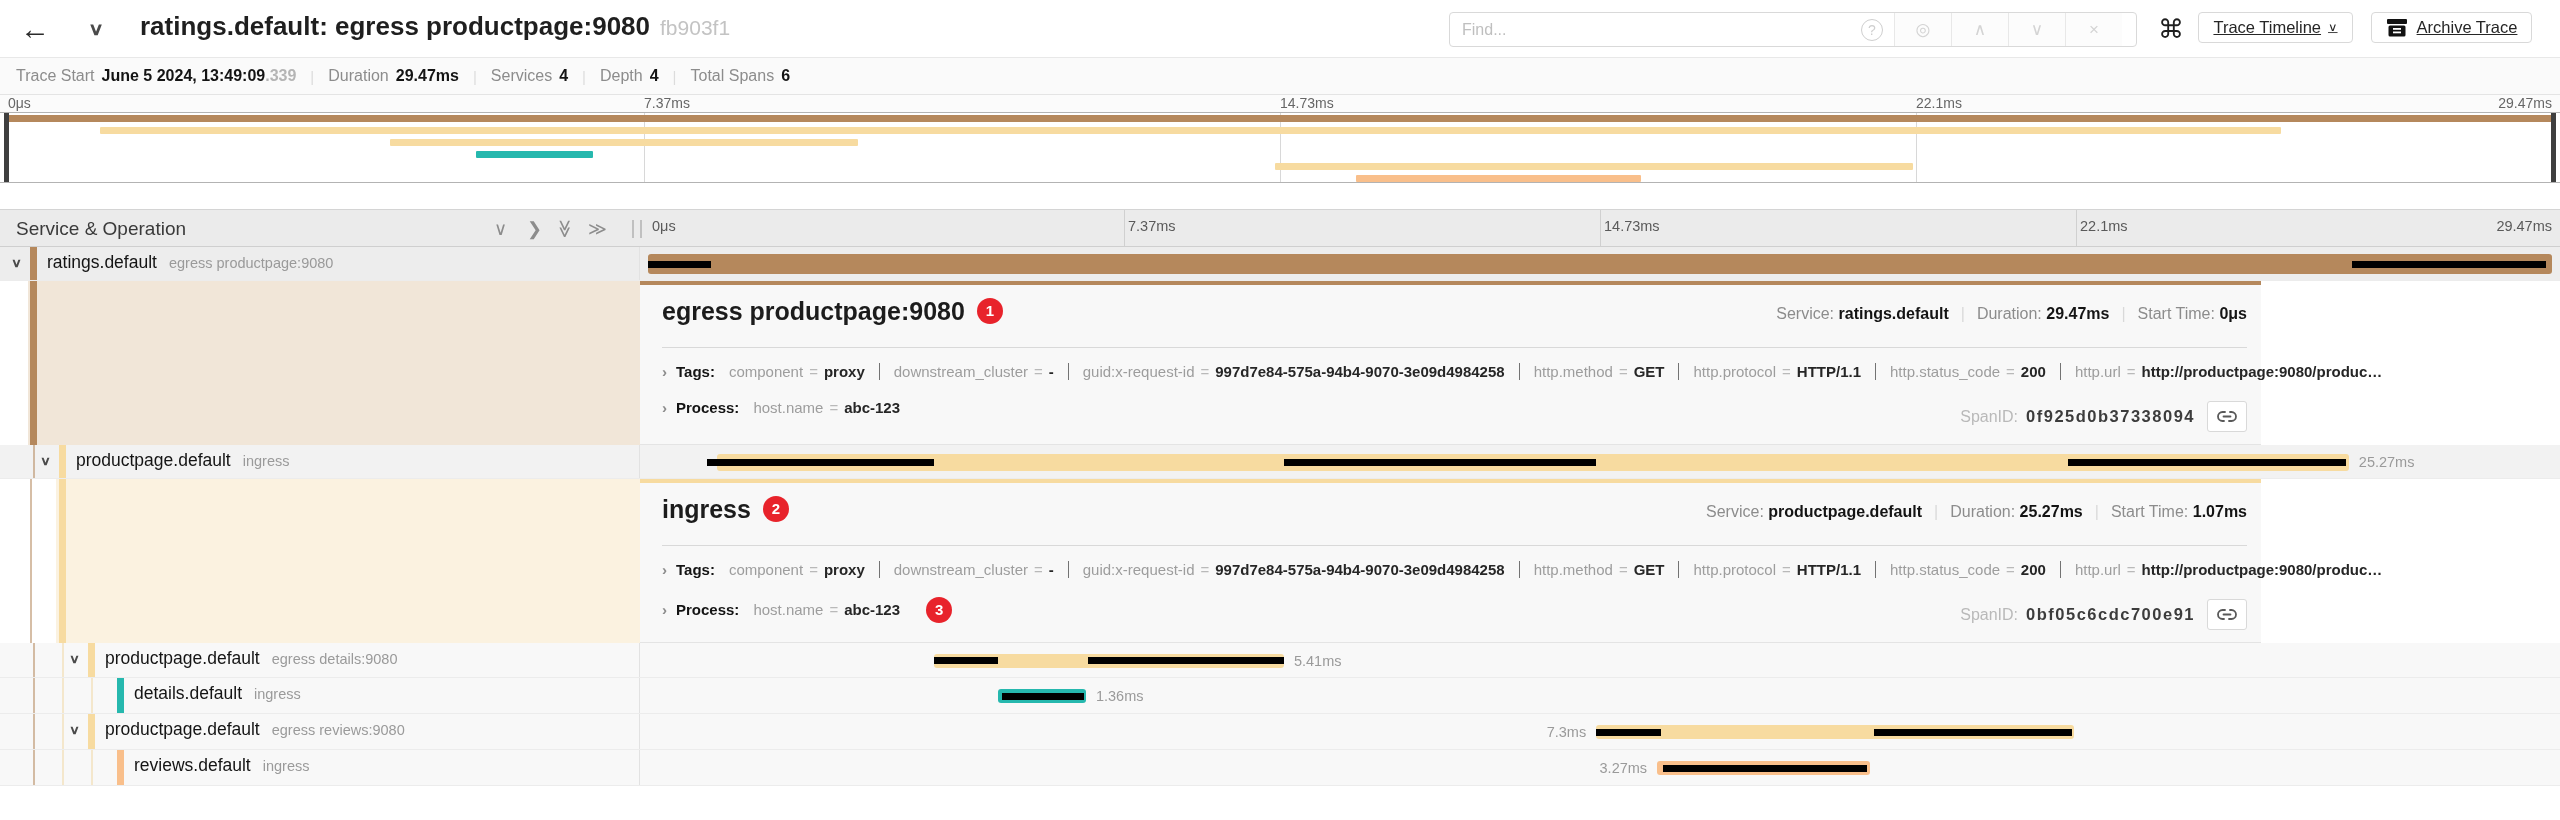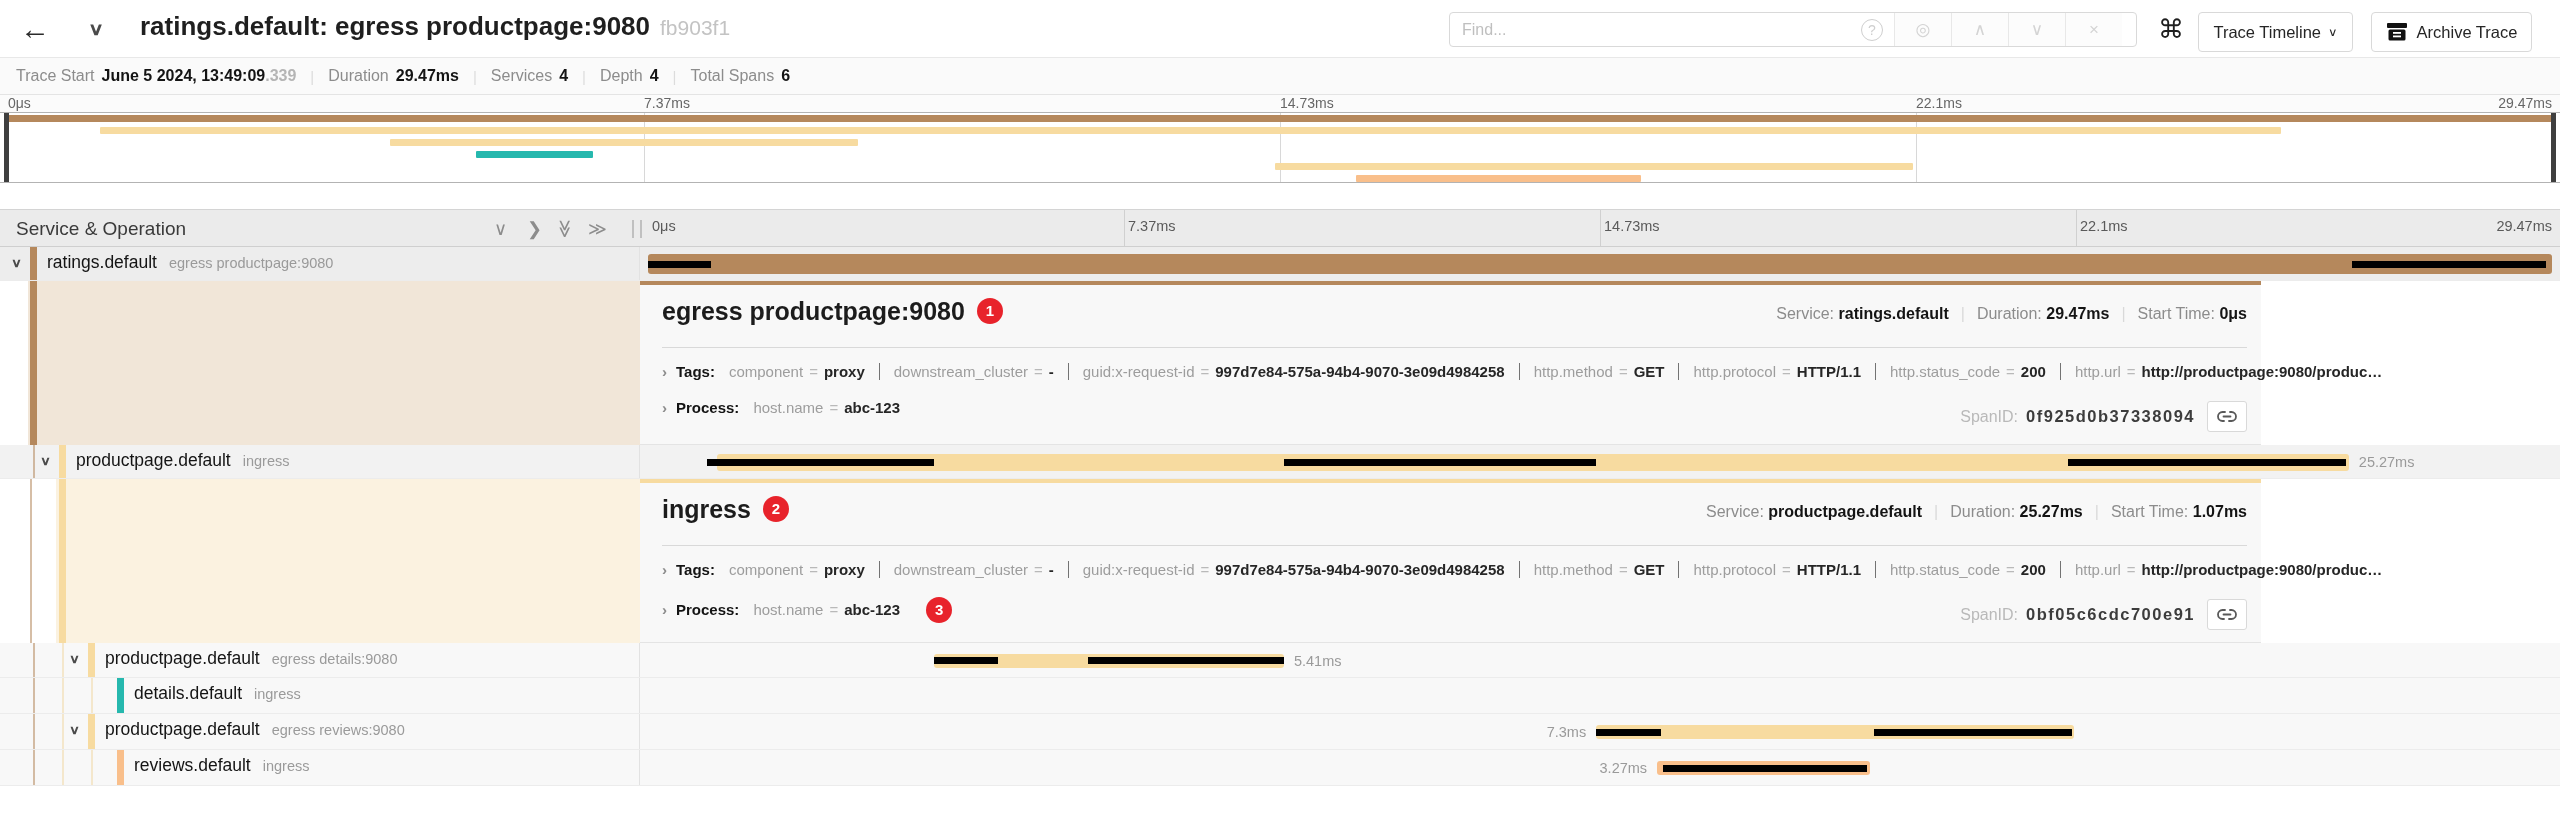"Trace Timeline" .hbtn { height: 40px -> 31px; text-decoration: none -> underline }
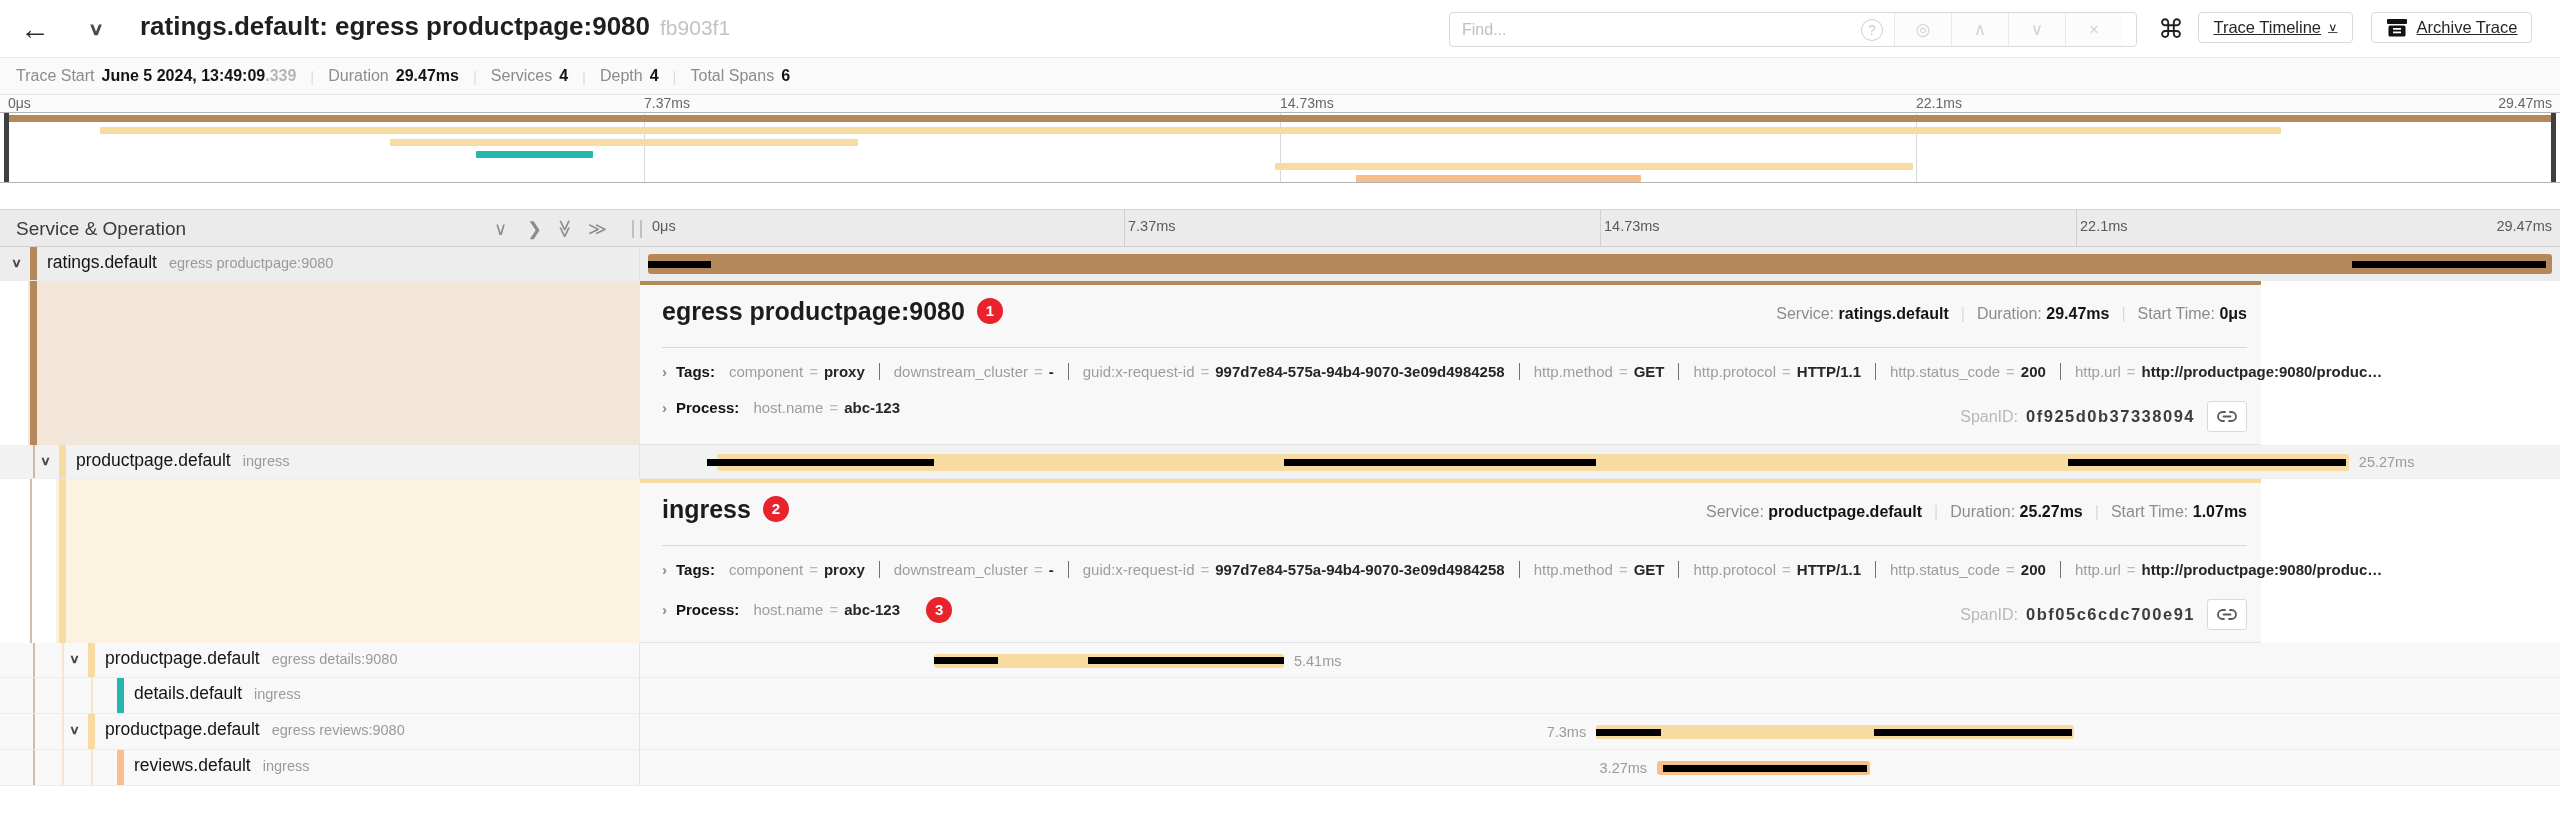"1.36ms" div.tl { html: none -> <div> <div></div> <div></div> <span>1.36ms</span> </div> }
